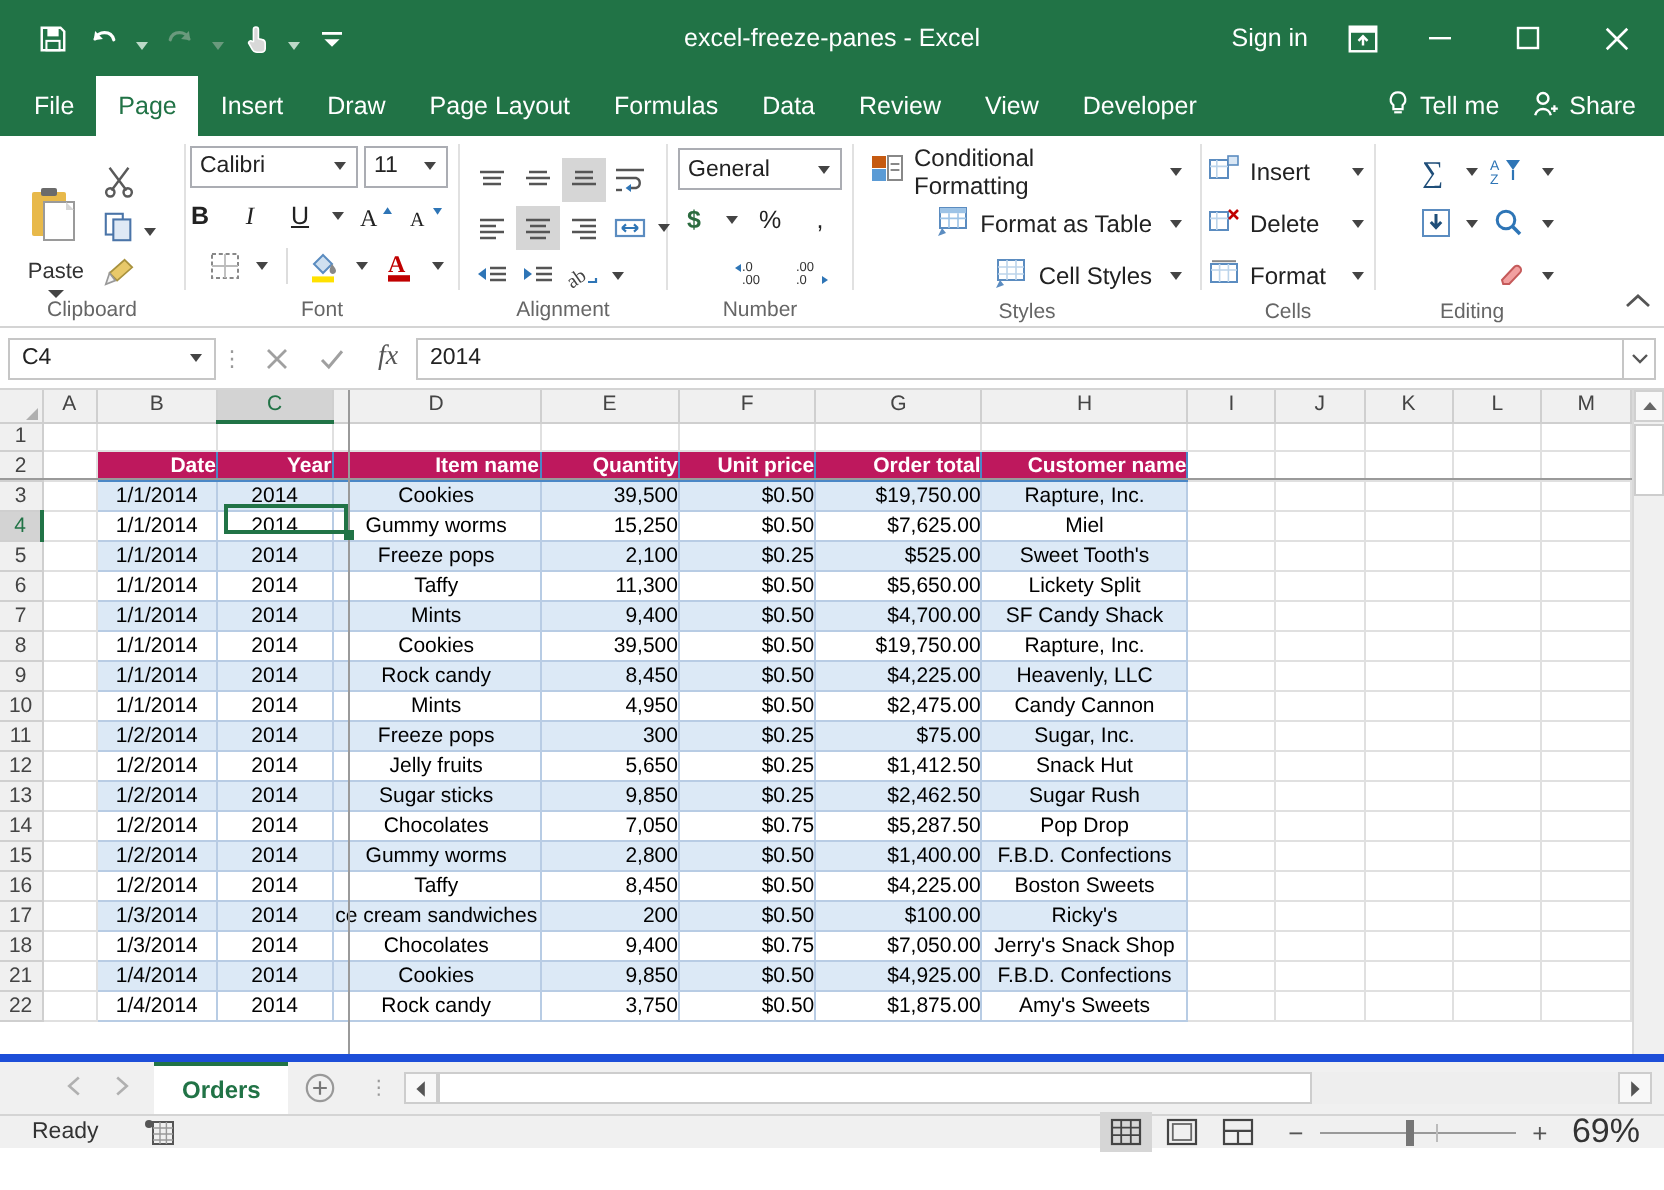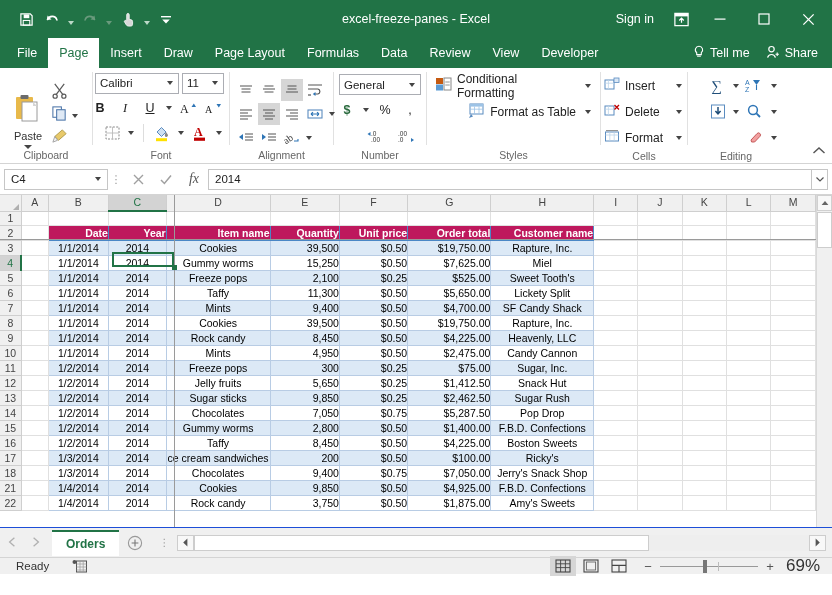"Cell Styles" div.style-item { html: none -> <div> <span> <svg> <rect></rect> <path></path> <path></path> </svg> </span> <span>Cell Styles</span> <span></span> </div> }
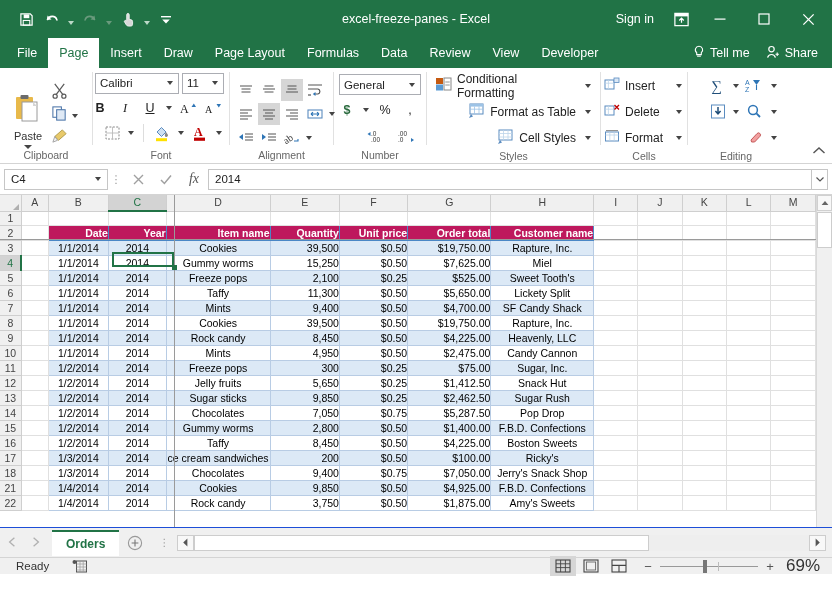"Orders" .sheetbar { border-top: 1px solid #1d4ed8 -> 4px solid #1d4ed8; padding-left: none -> 25px }
